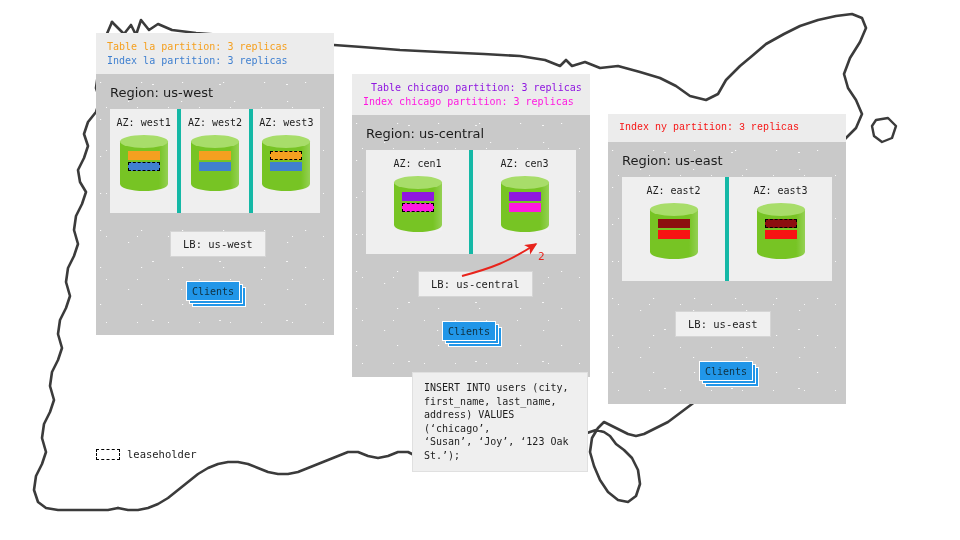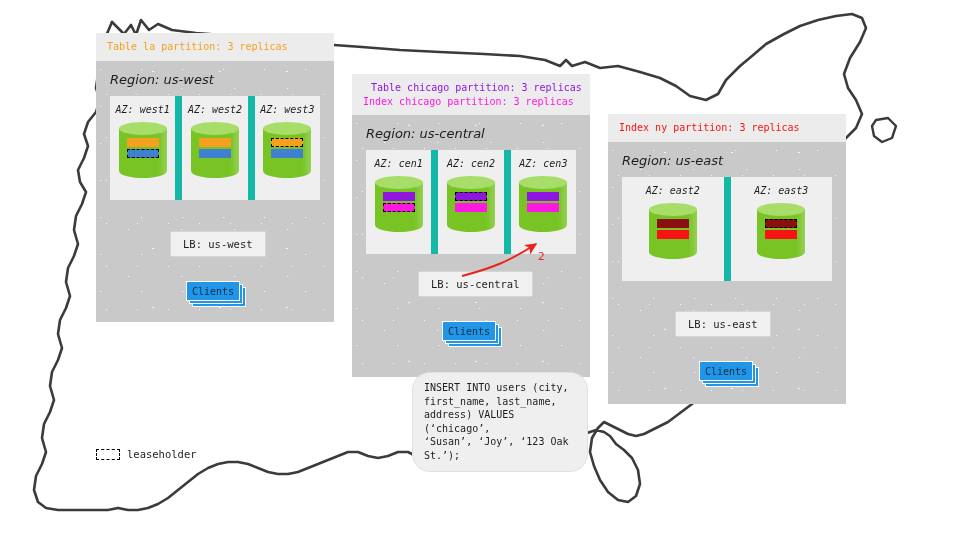"Index la partition: 3 replicas" div.hdr-line { html: none -> <div>Index la partition: 3 replicas</div> }
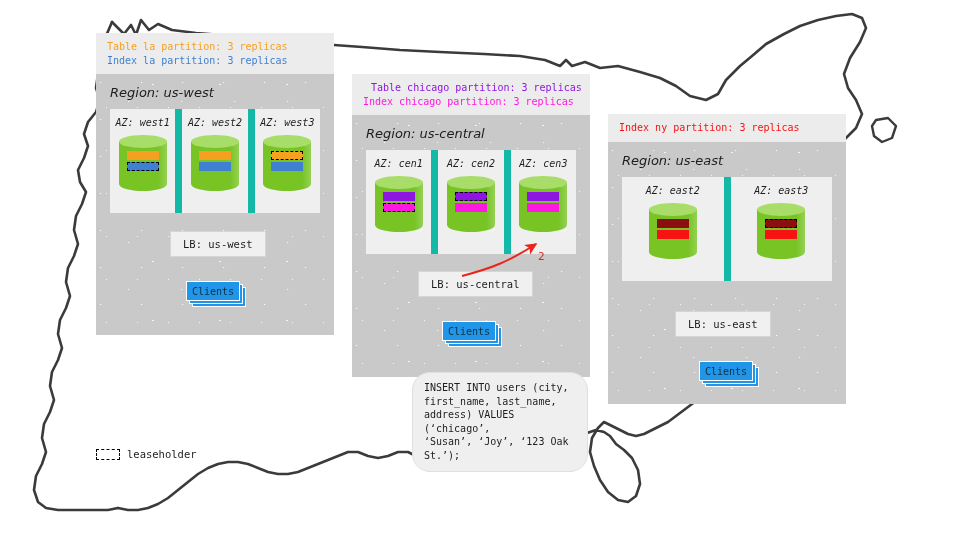"AZ: west1" .panel-body { font-style: italic -> none }
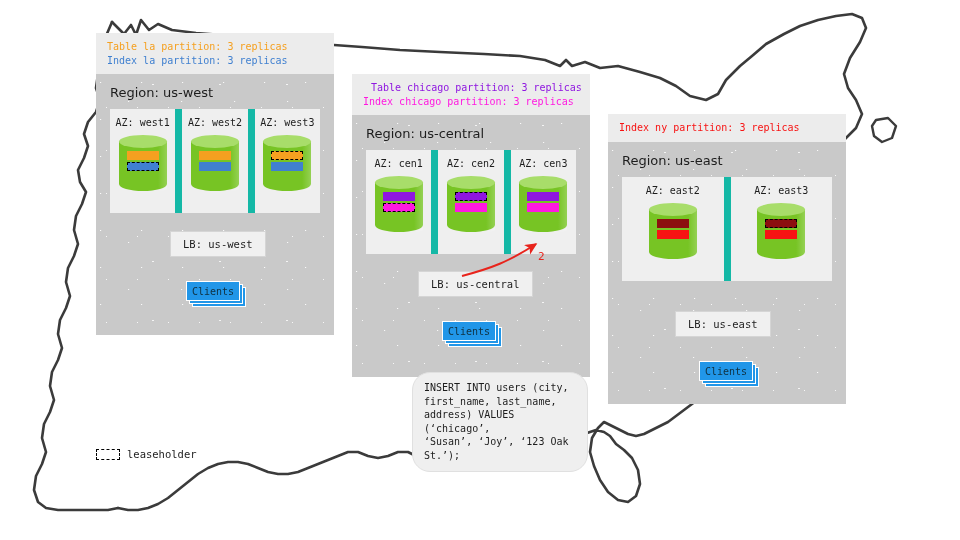"AZ: west2" .az-cell + .az-cell { border-left: 7px solid #14b8a6 -> 4px solid #14b8a6 }
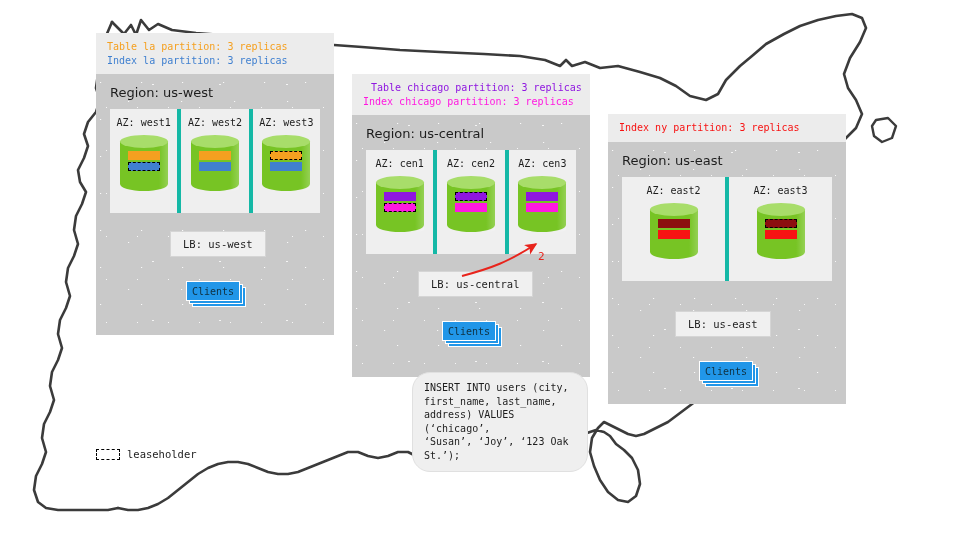"Index ny partition: 3 replicas" div.hdr-line { font-family: none -> Liberation Mono, monospace }
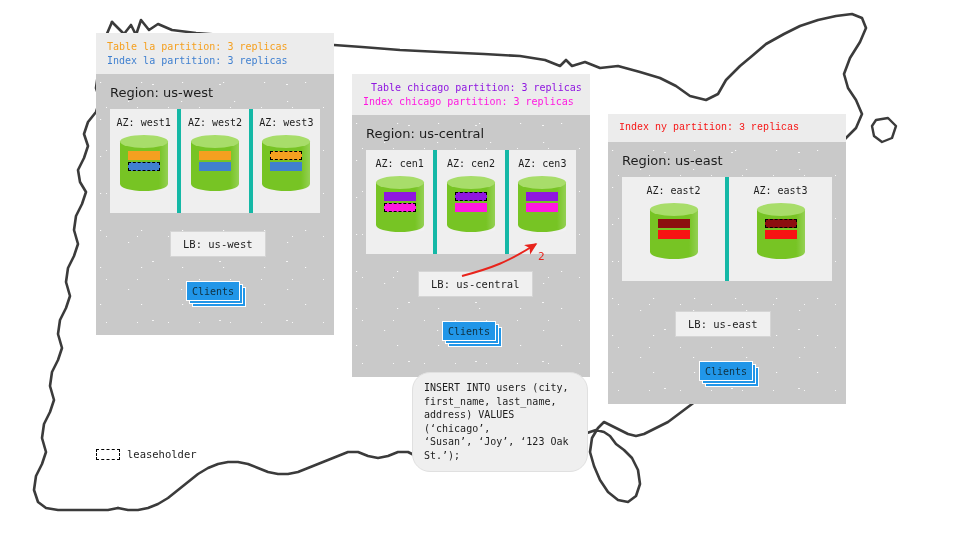"AZ: cen2" div.az-cell { html: <div> <div>AZ: cen2</div> <div> <div></div> <div></div> <div> <div></div> <div></div> </div> </div> </div> -> none }
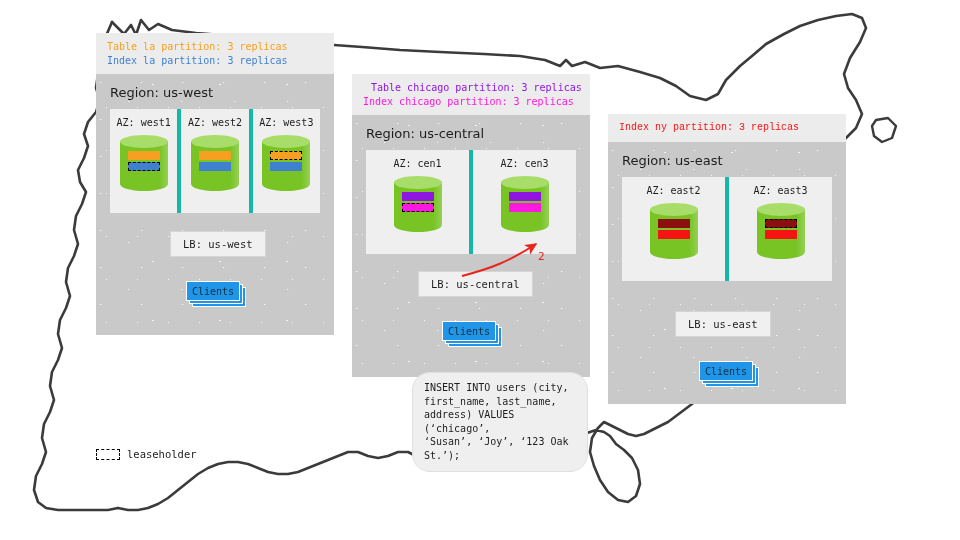"INSERT INTO users (city," div { border-radius: 18px -> none }
